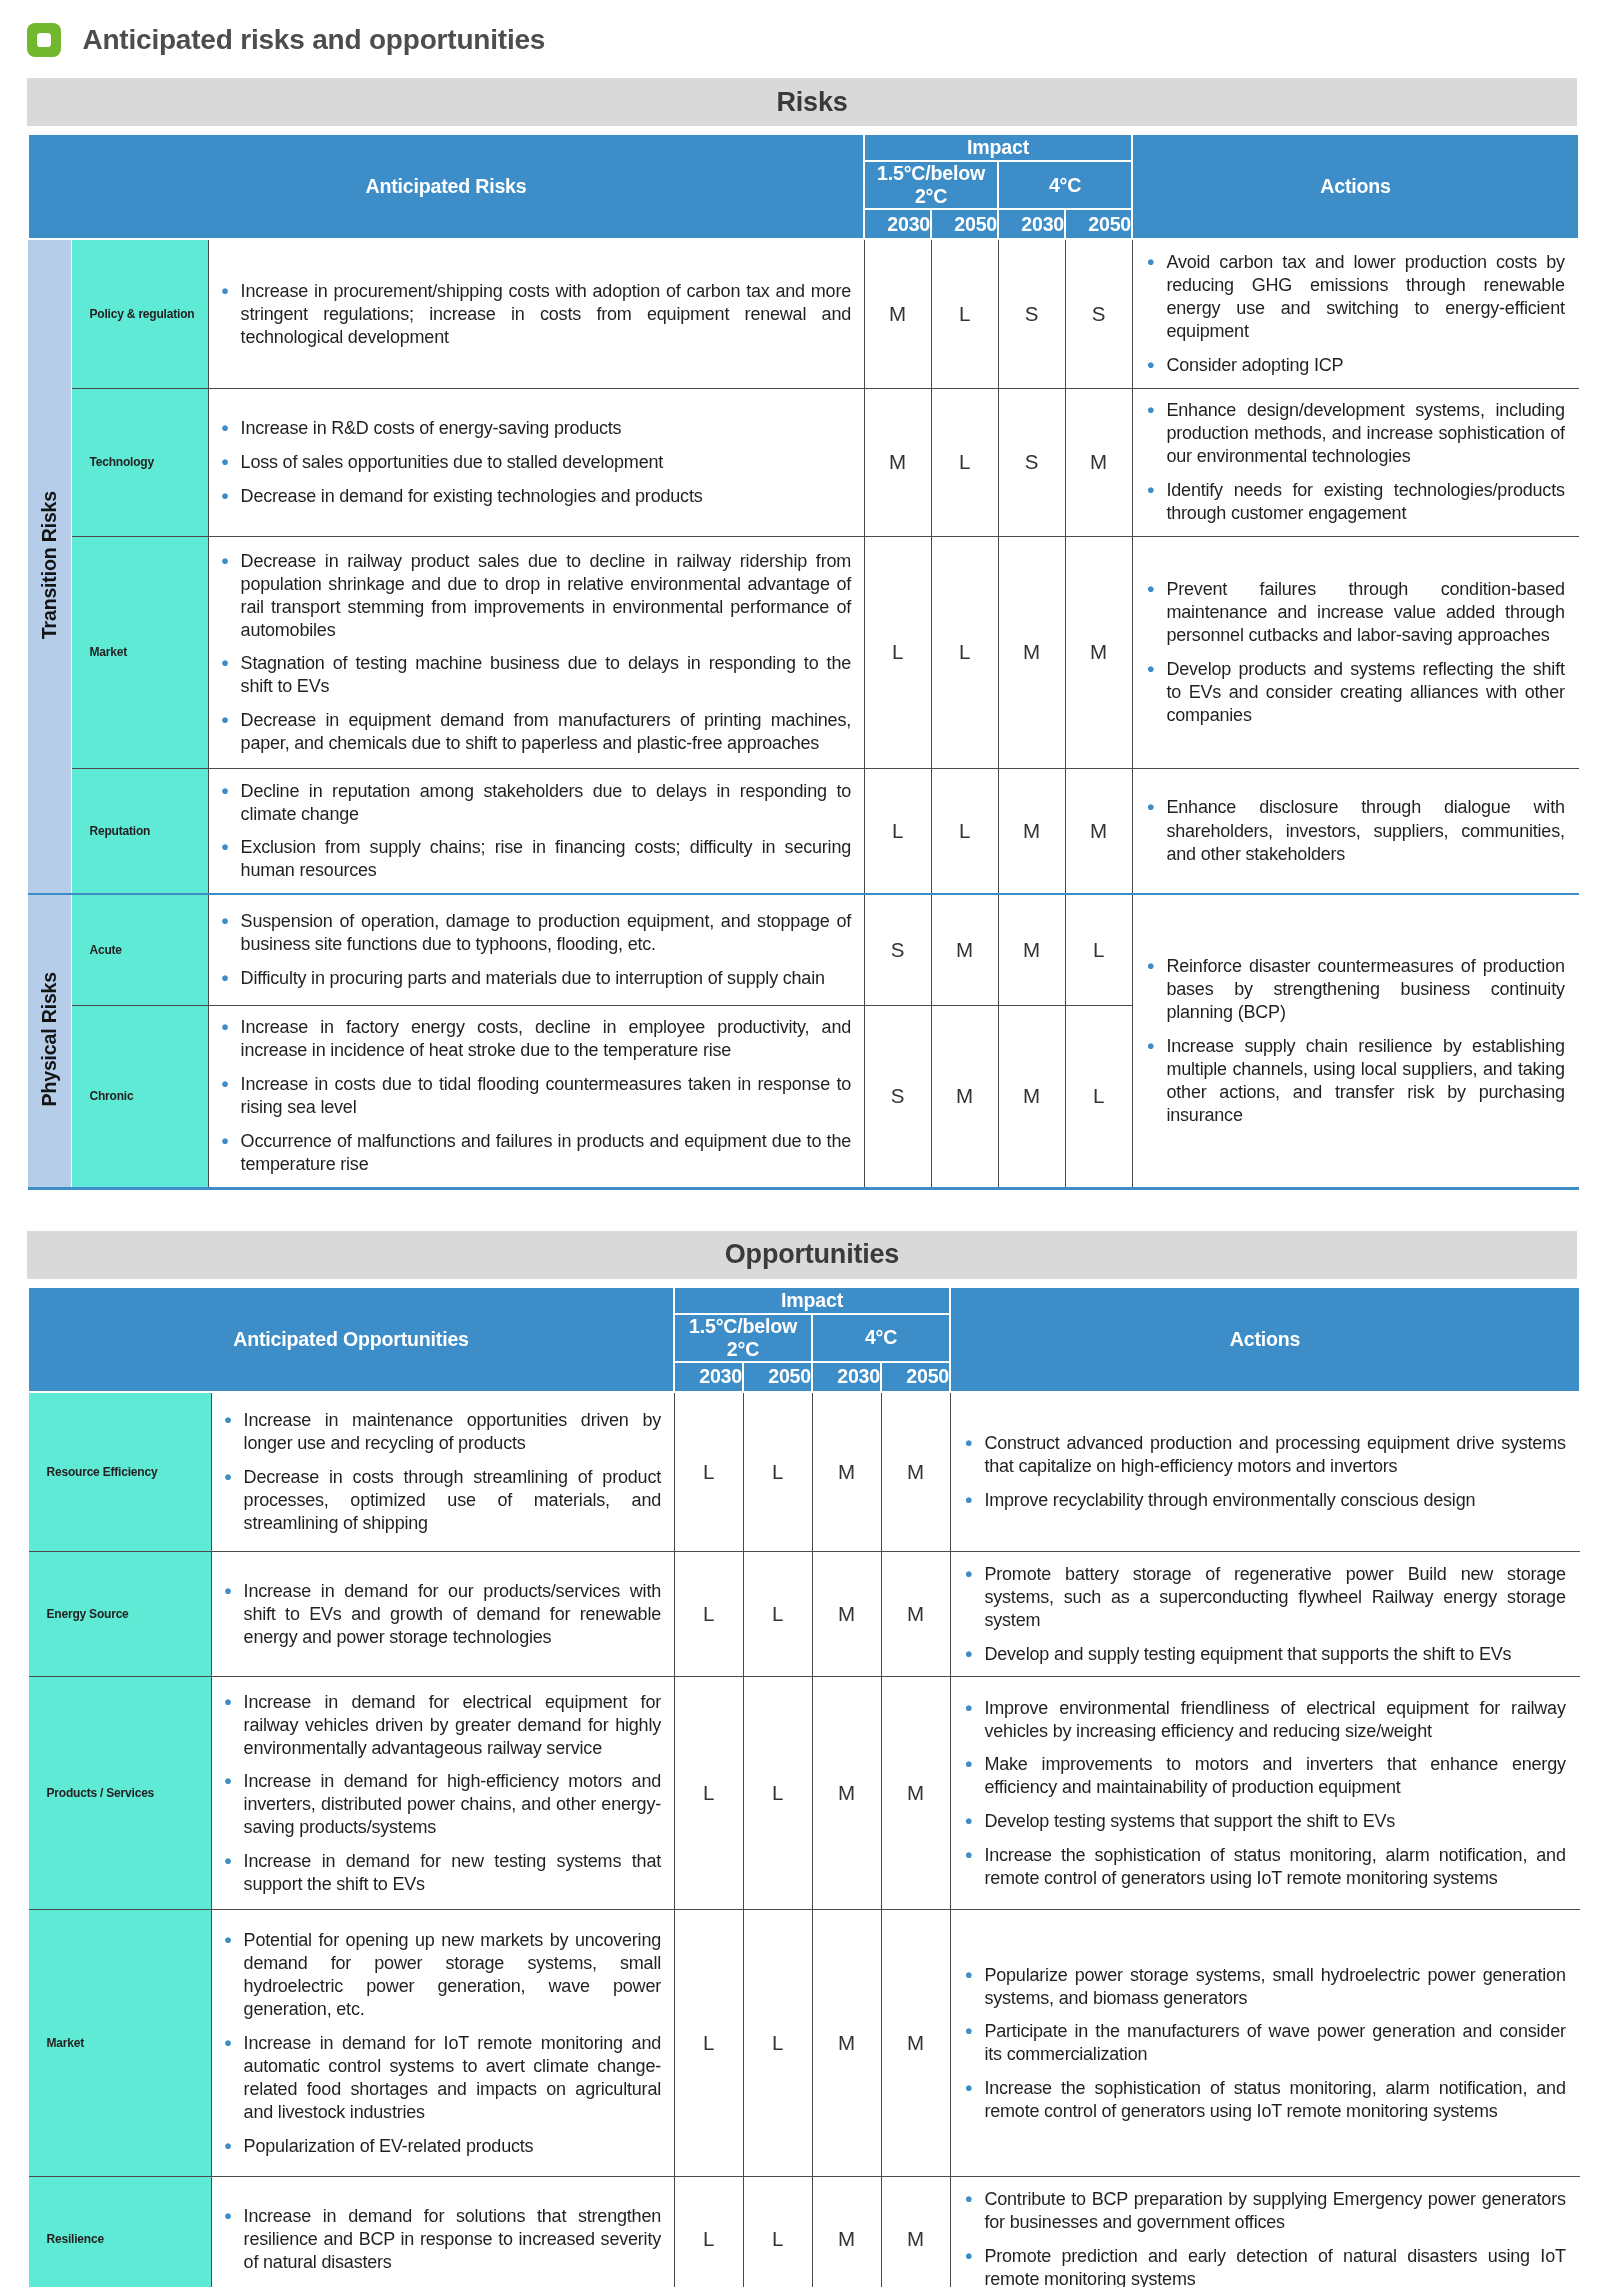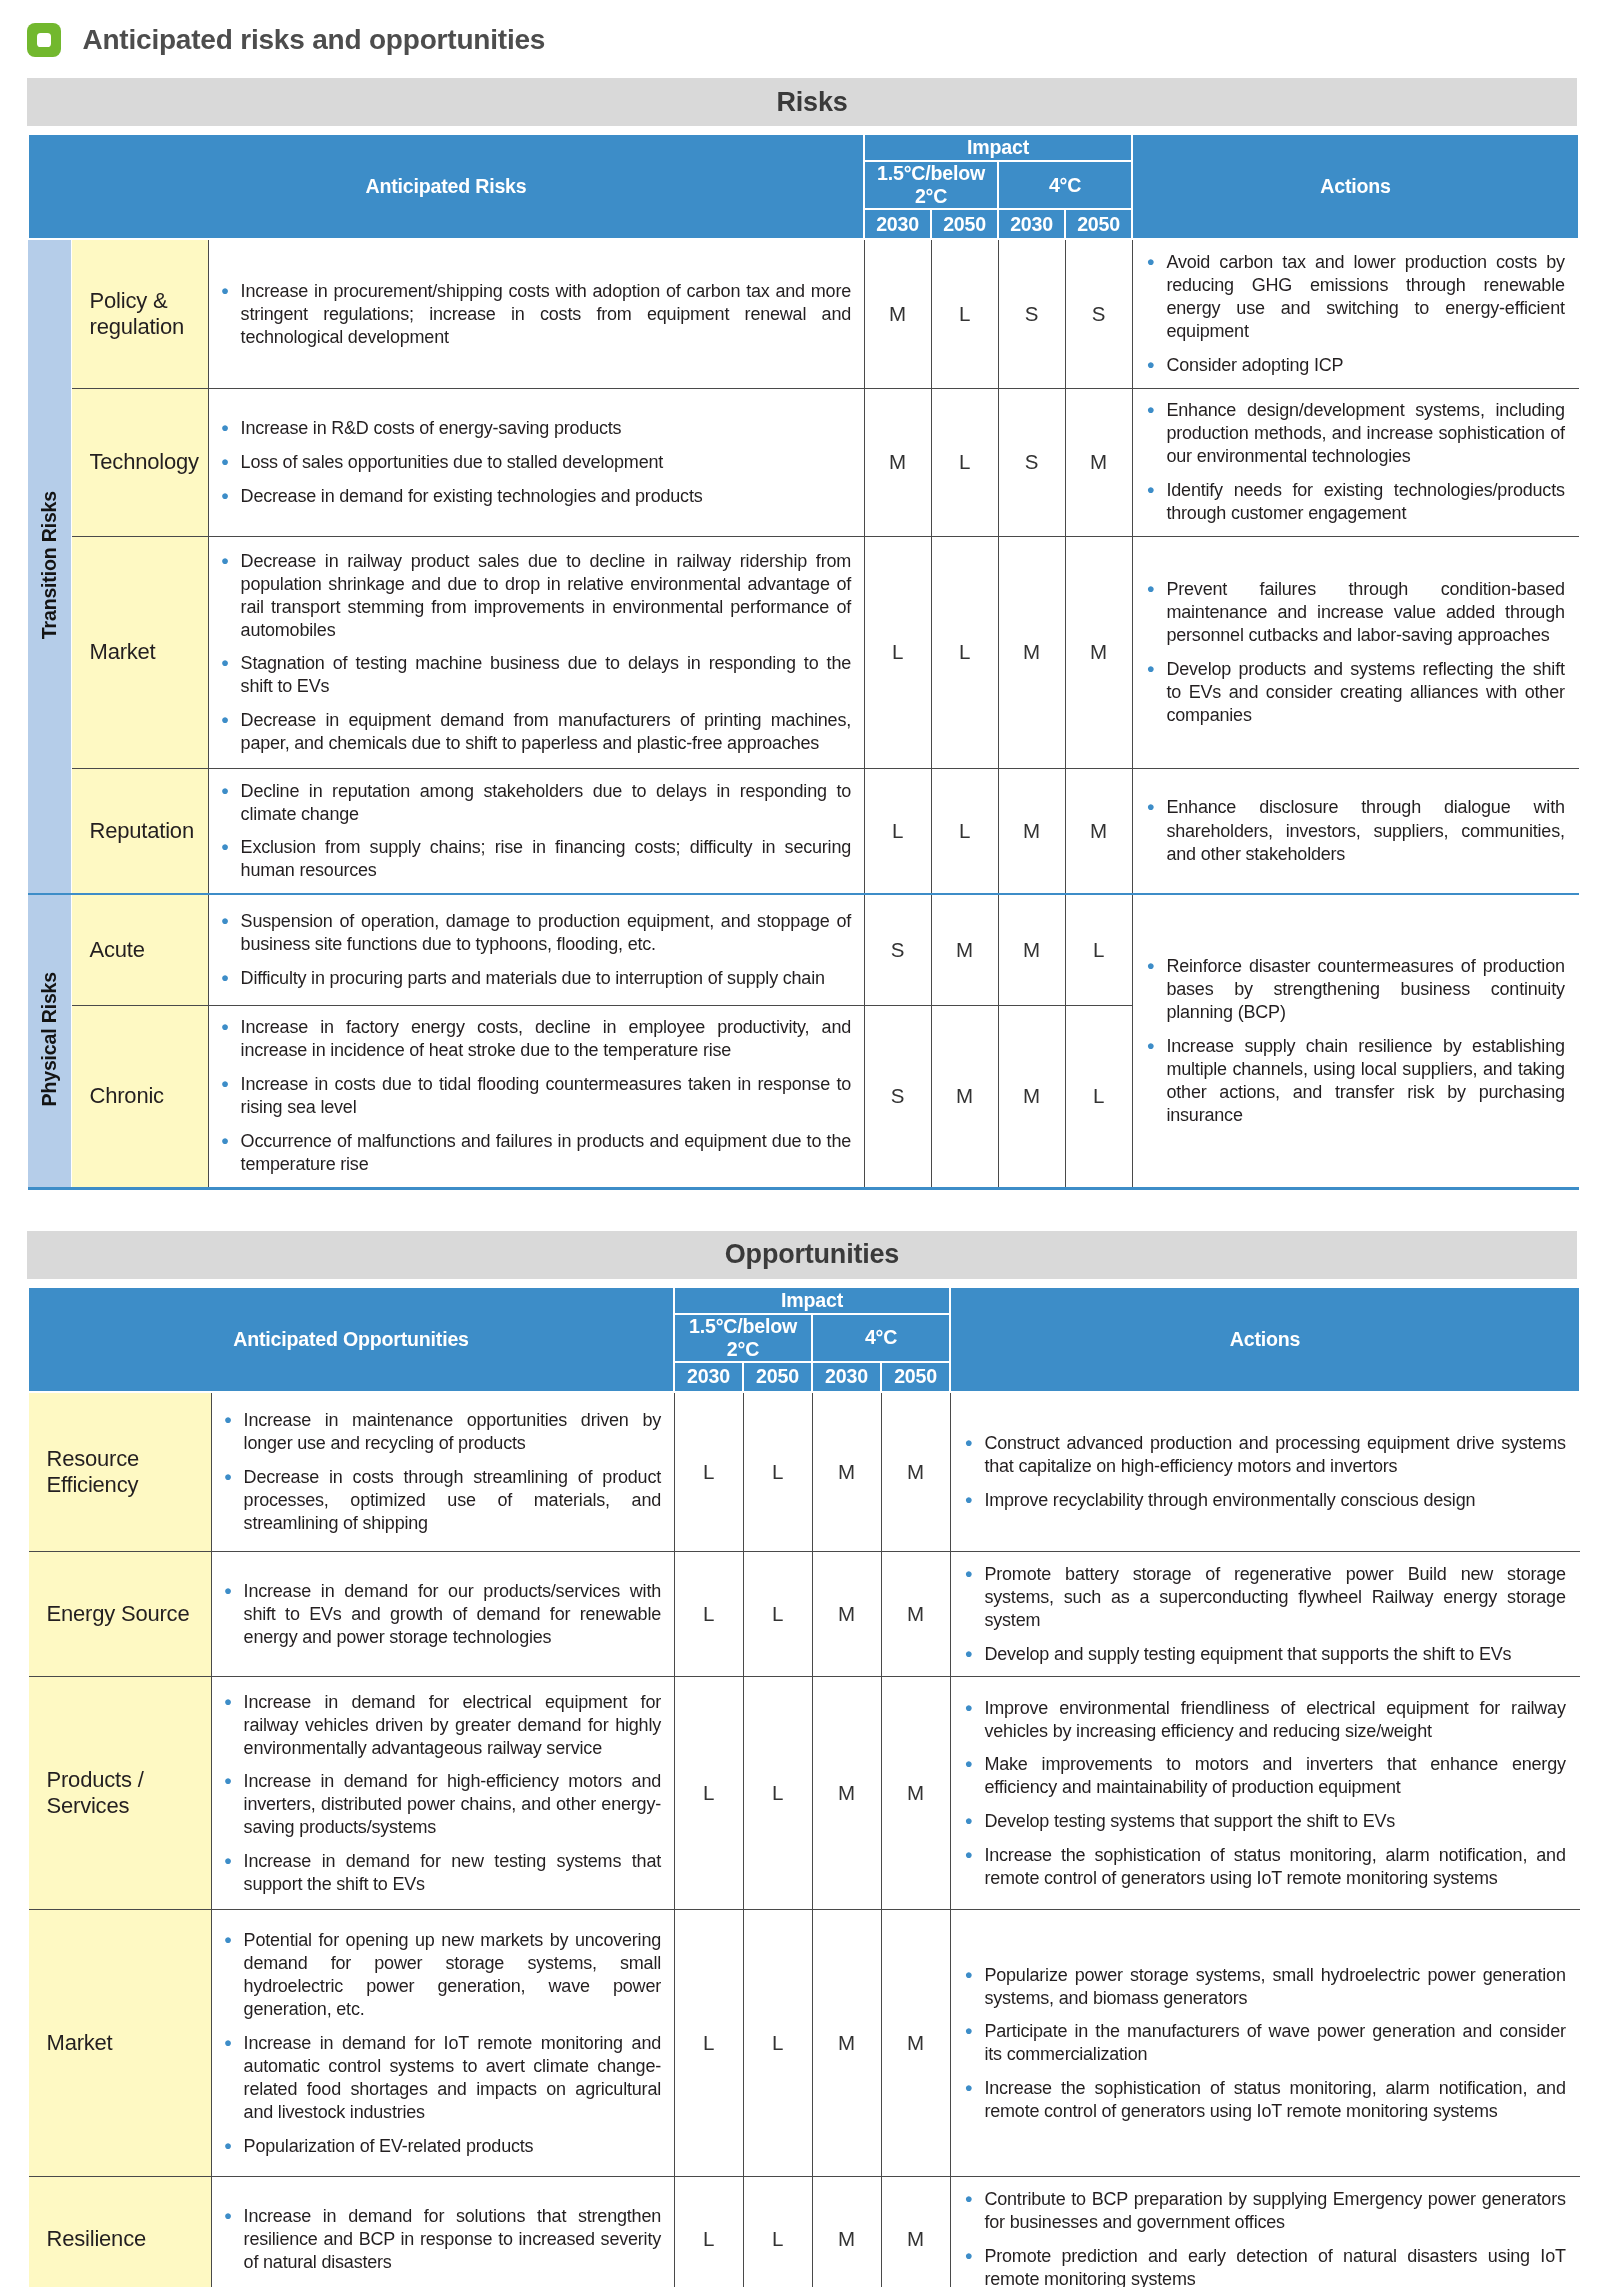"2030" th.hyear { text-align: none -> right }
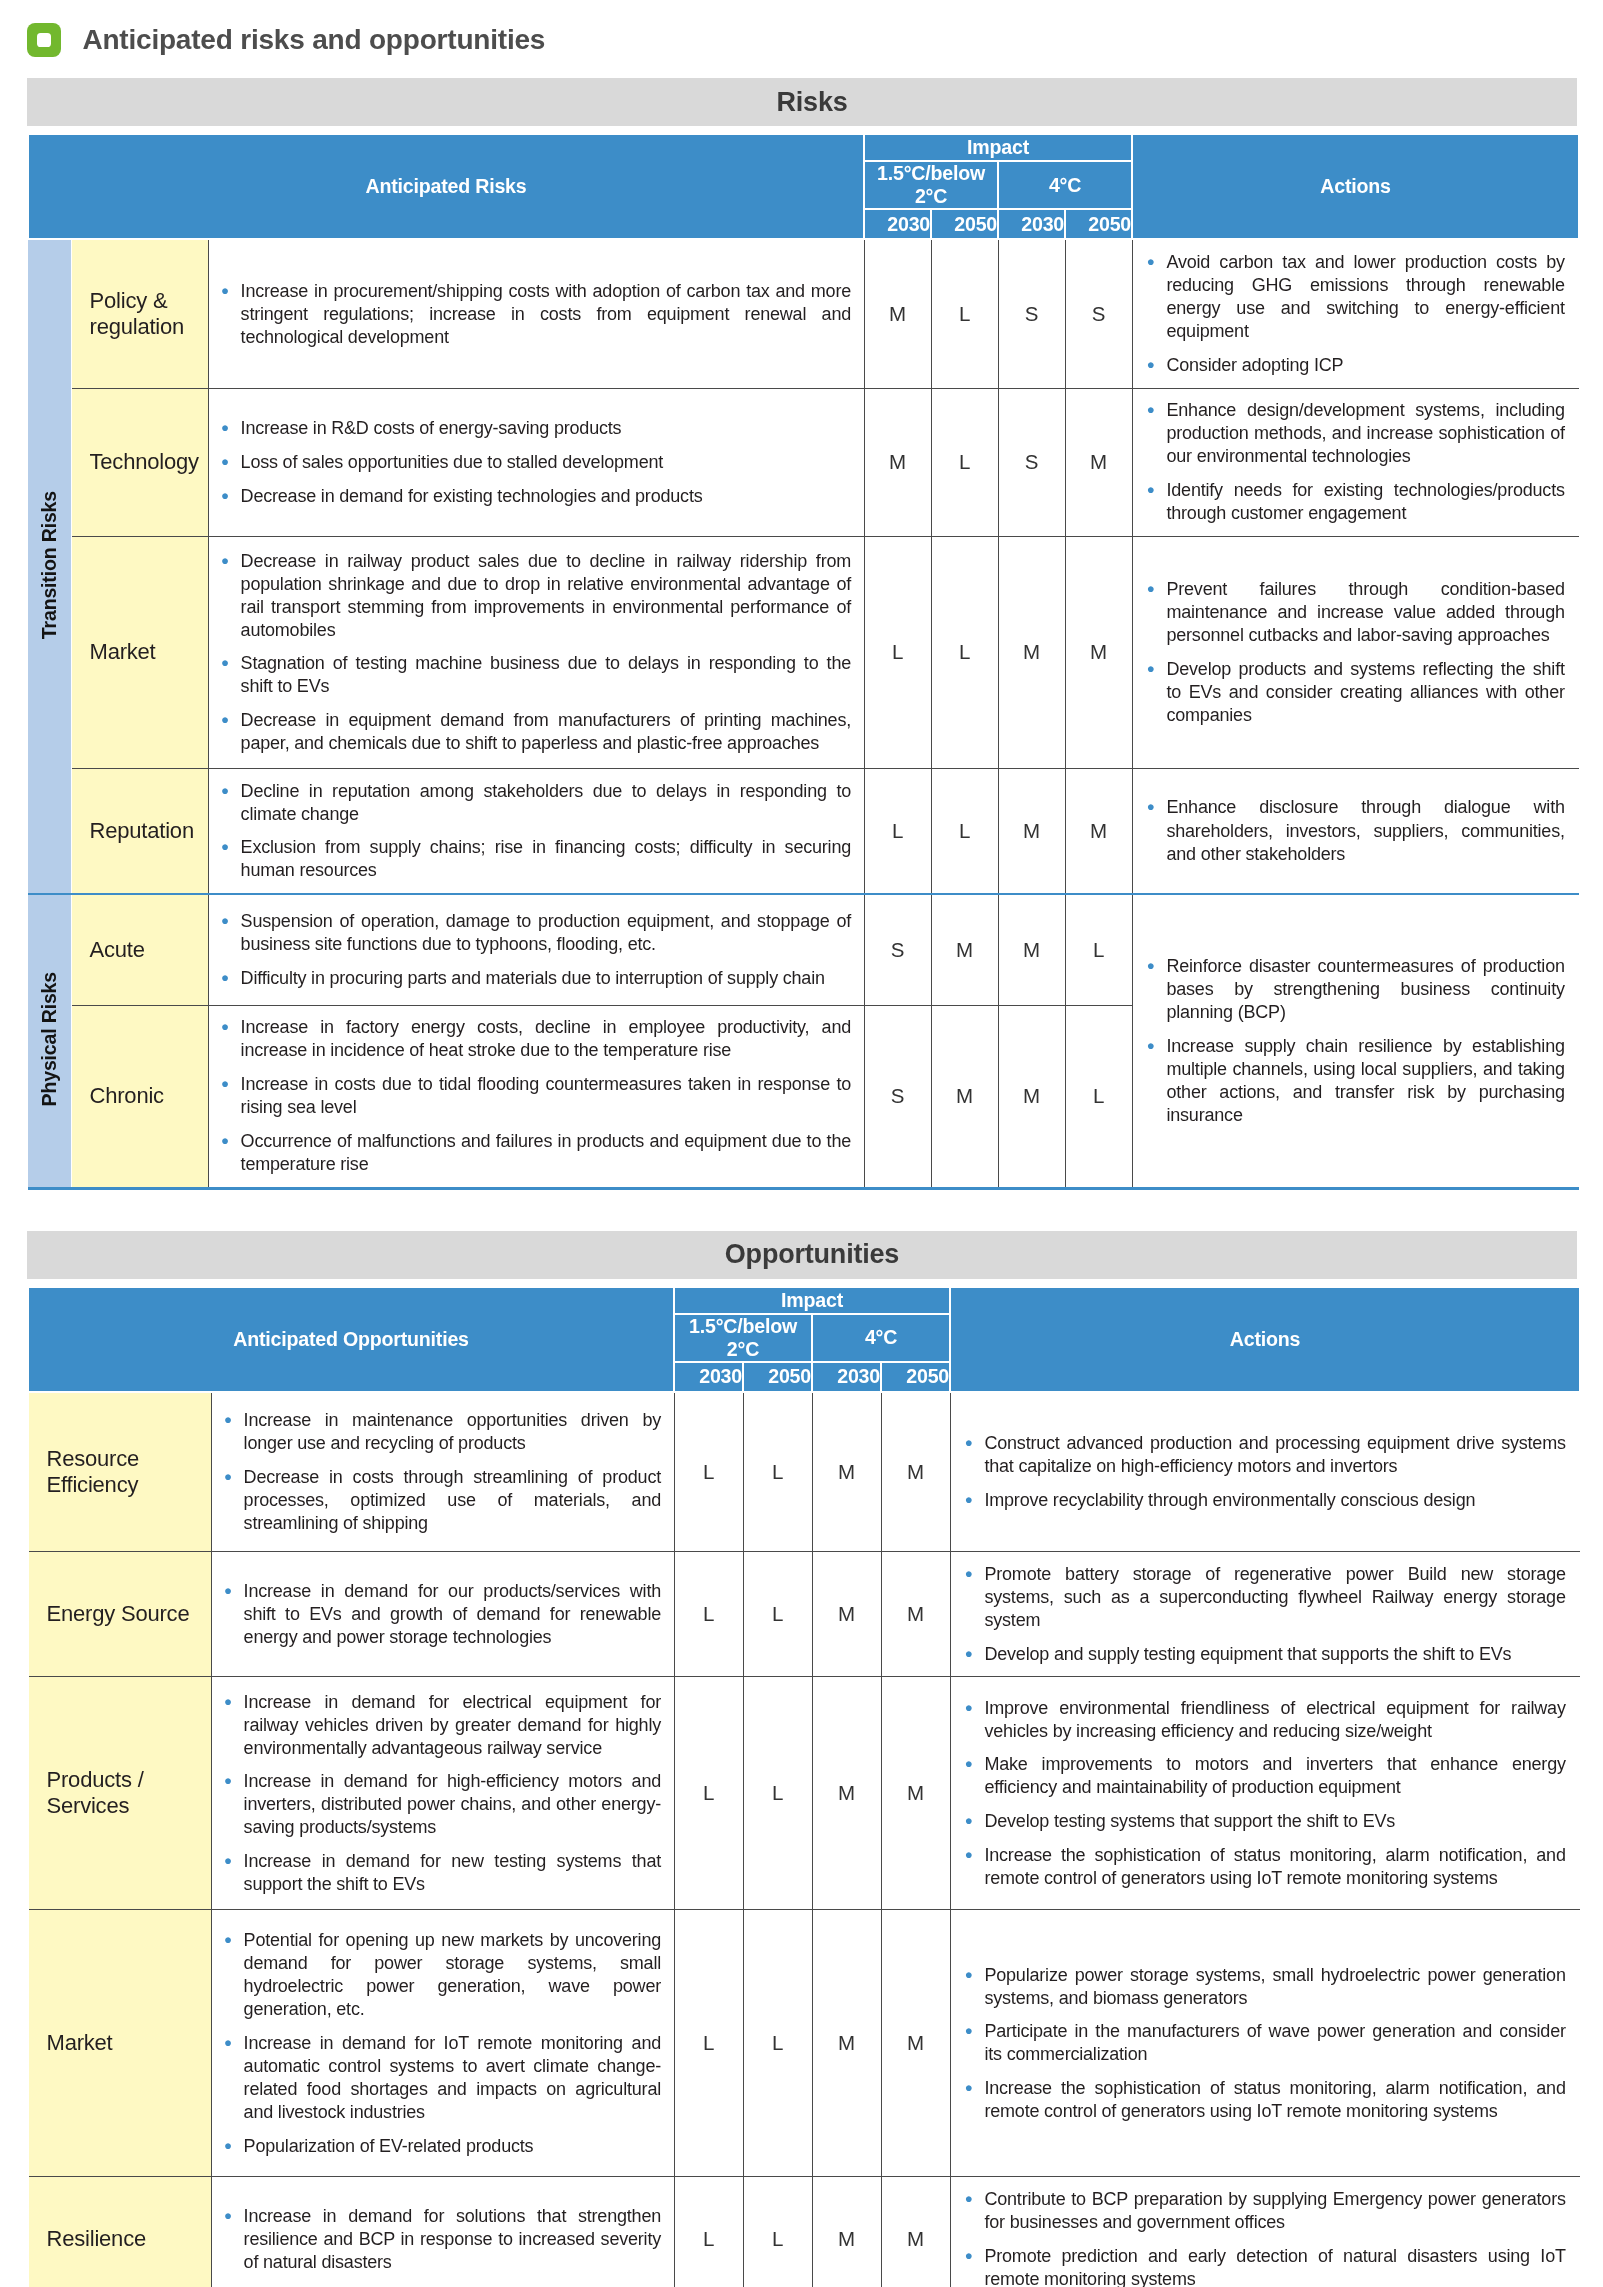"Policy & regulation" td.cat { background: #fef9c3 -> #5eead4; font-size: 22px -> 12px; font-weight: normal -> bold }
